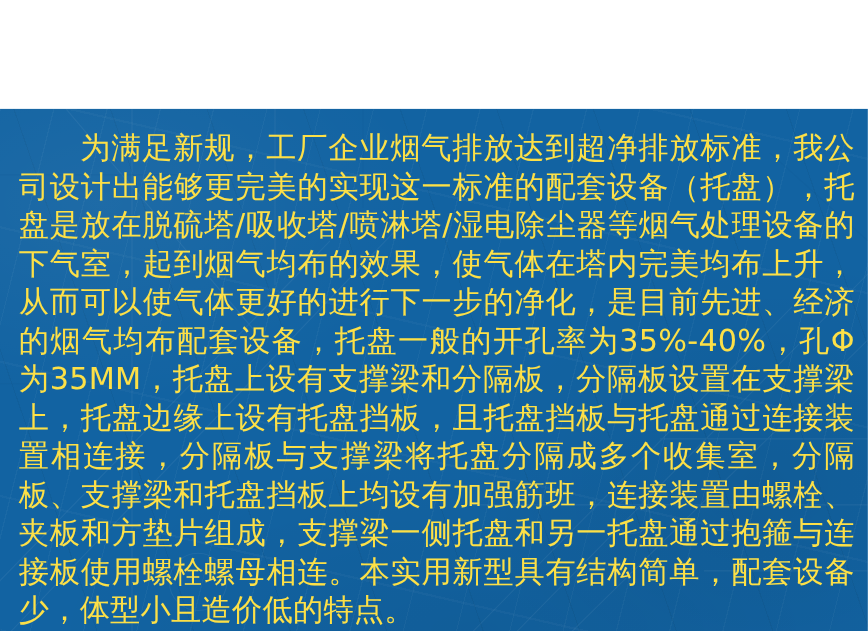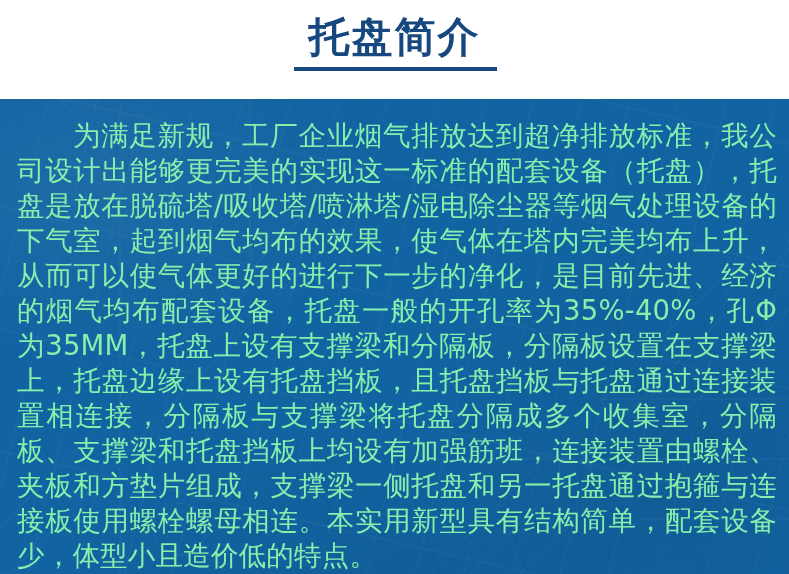"托盘简介" div.header { html: <div> <div>托盘简介</div> <div></div> </div> -> none }
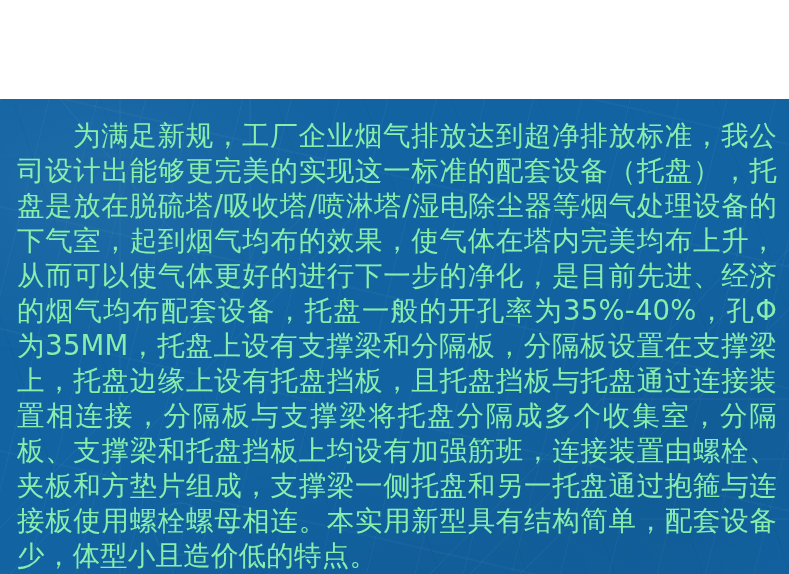"为满足新规，工厂企业烟气排放达到超净排放标准，我公司设计出能够更完美的实现这一标" .body-text { color: #86efac -> #fde047 }
